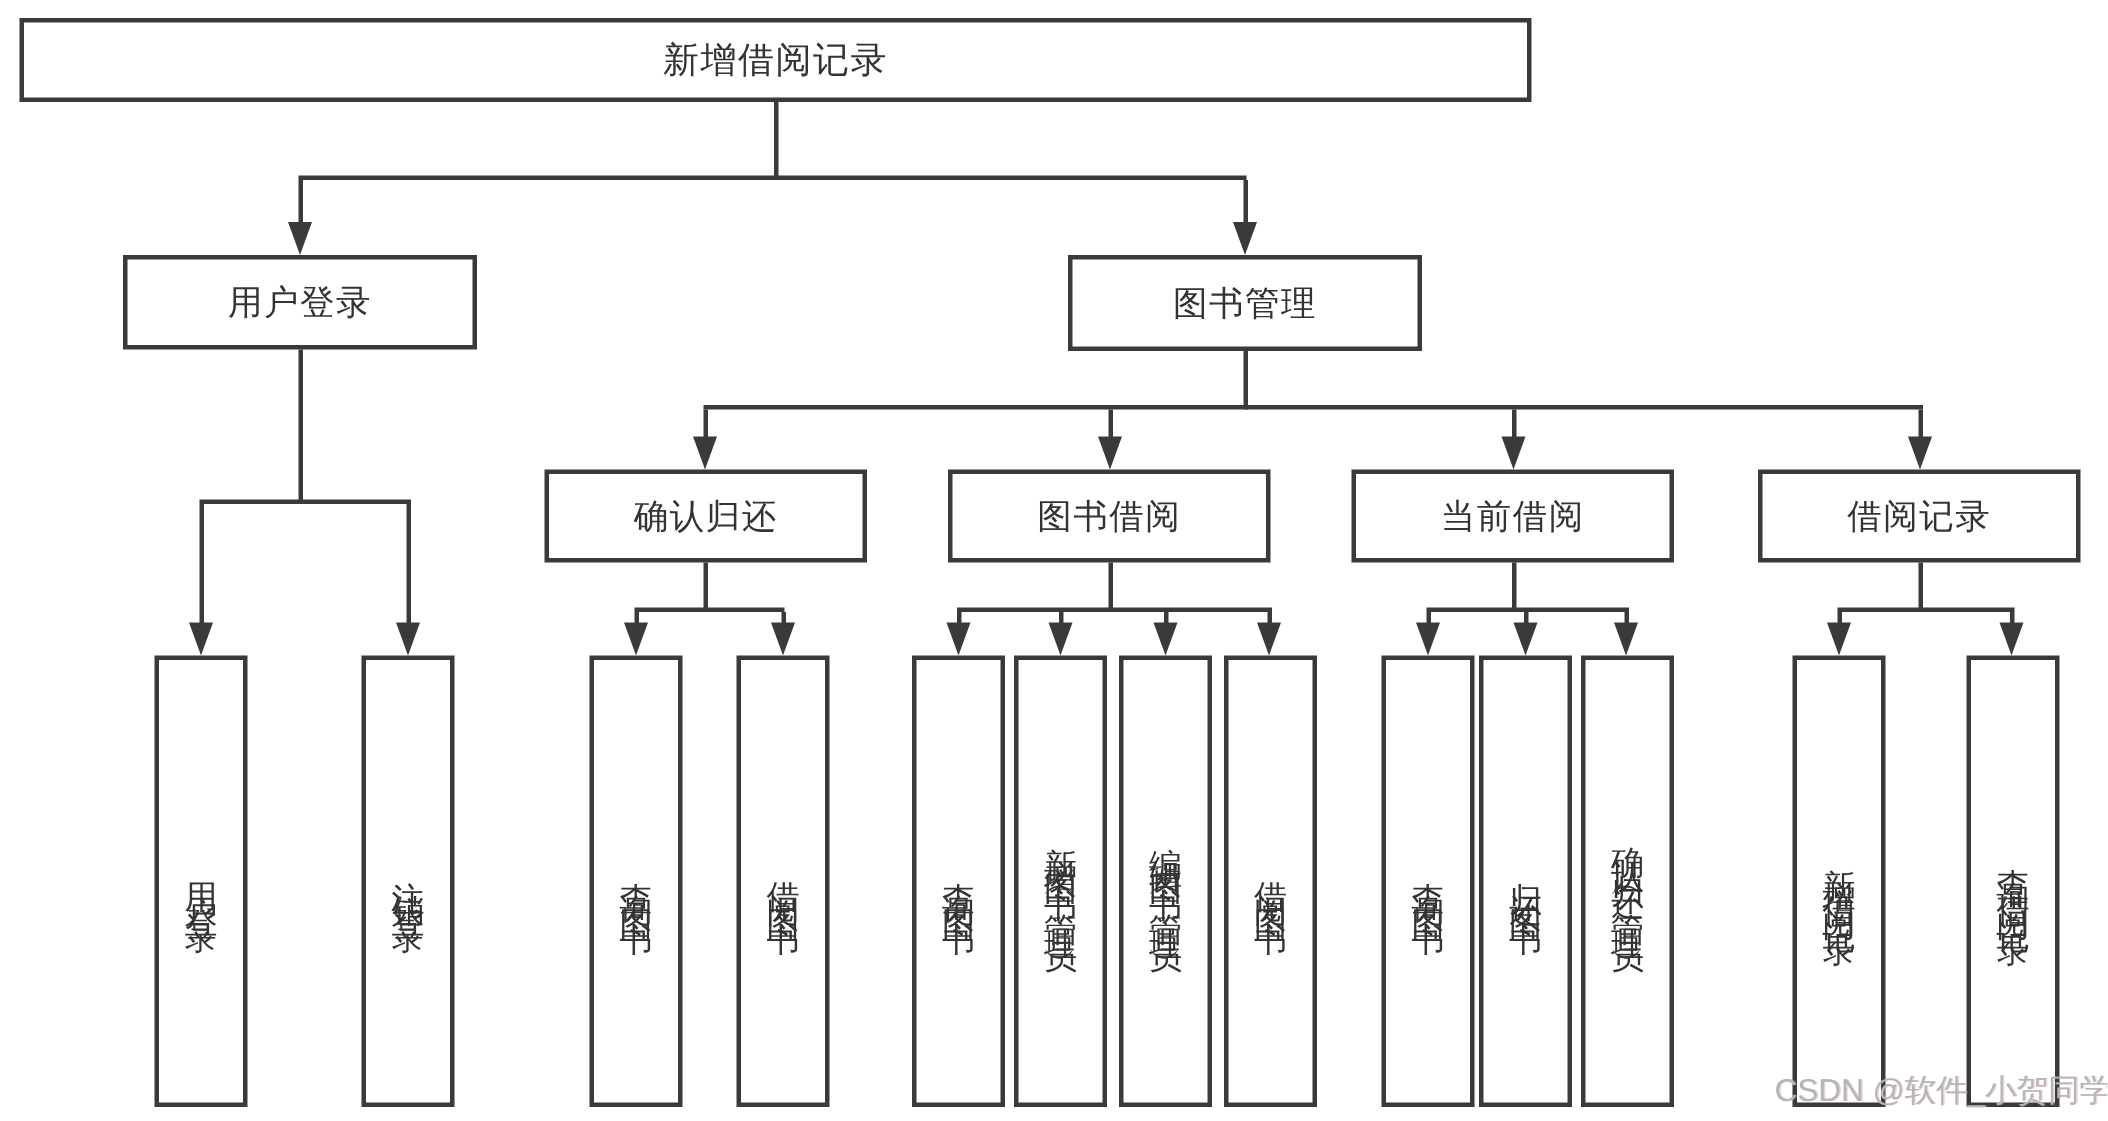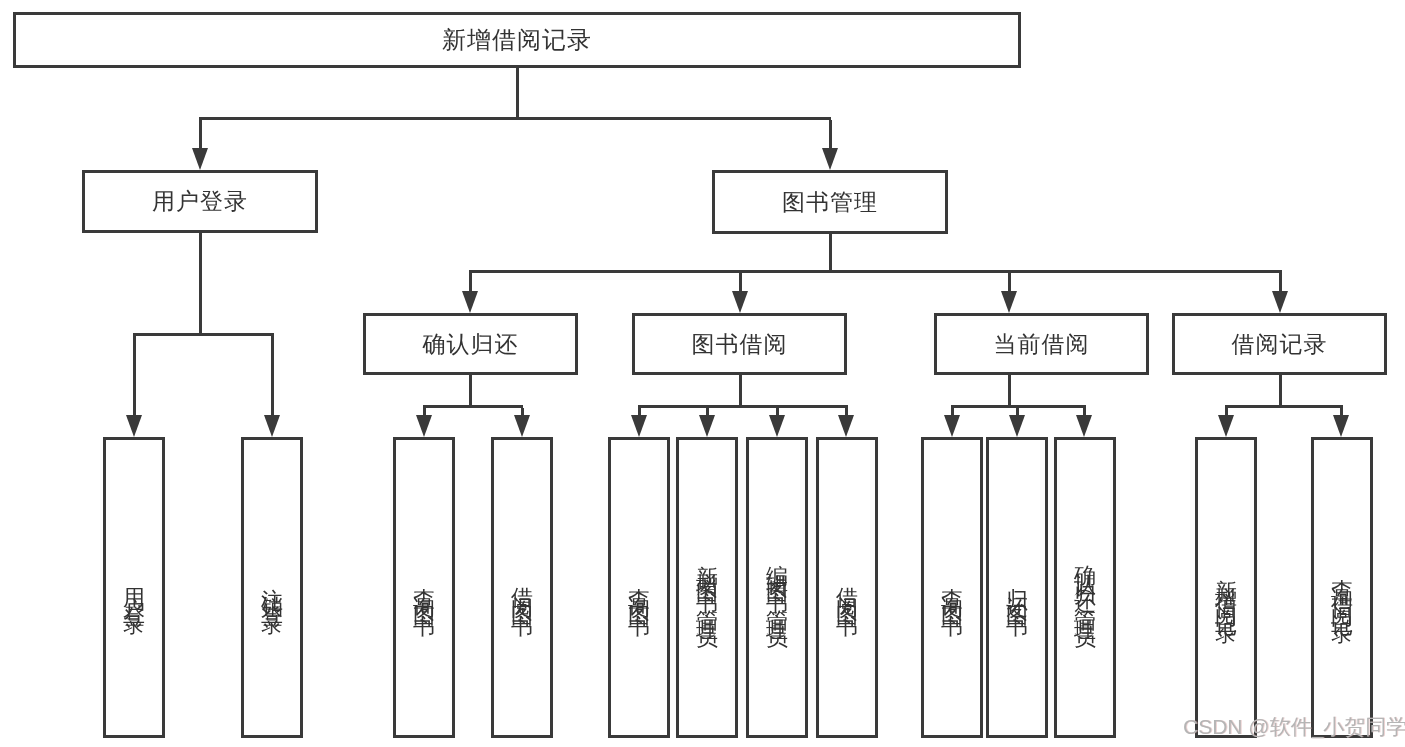"当前借阅" div.box { margin-left: 33px -> none }
